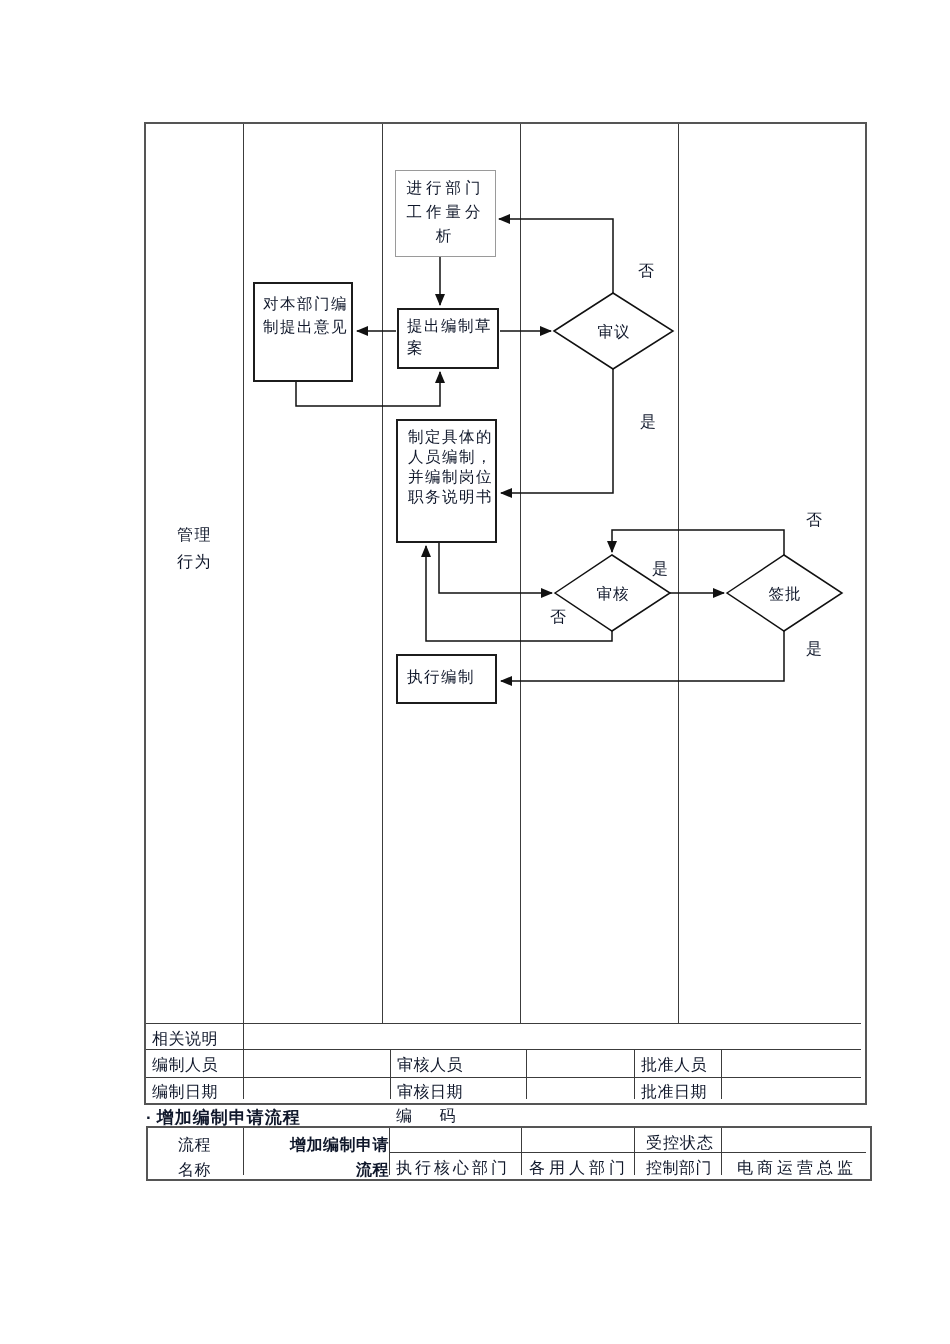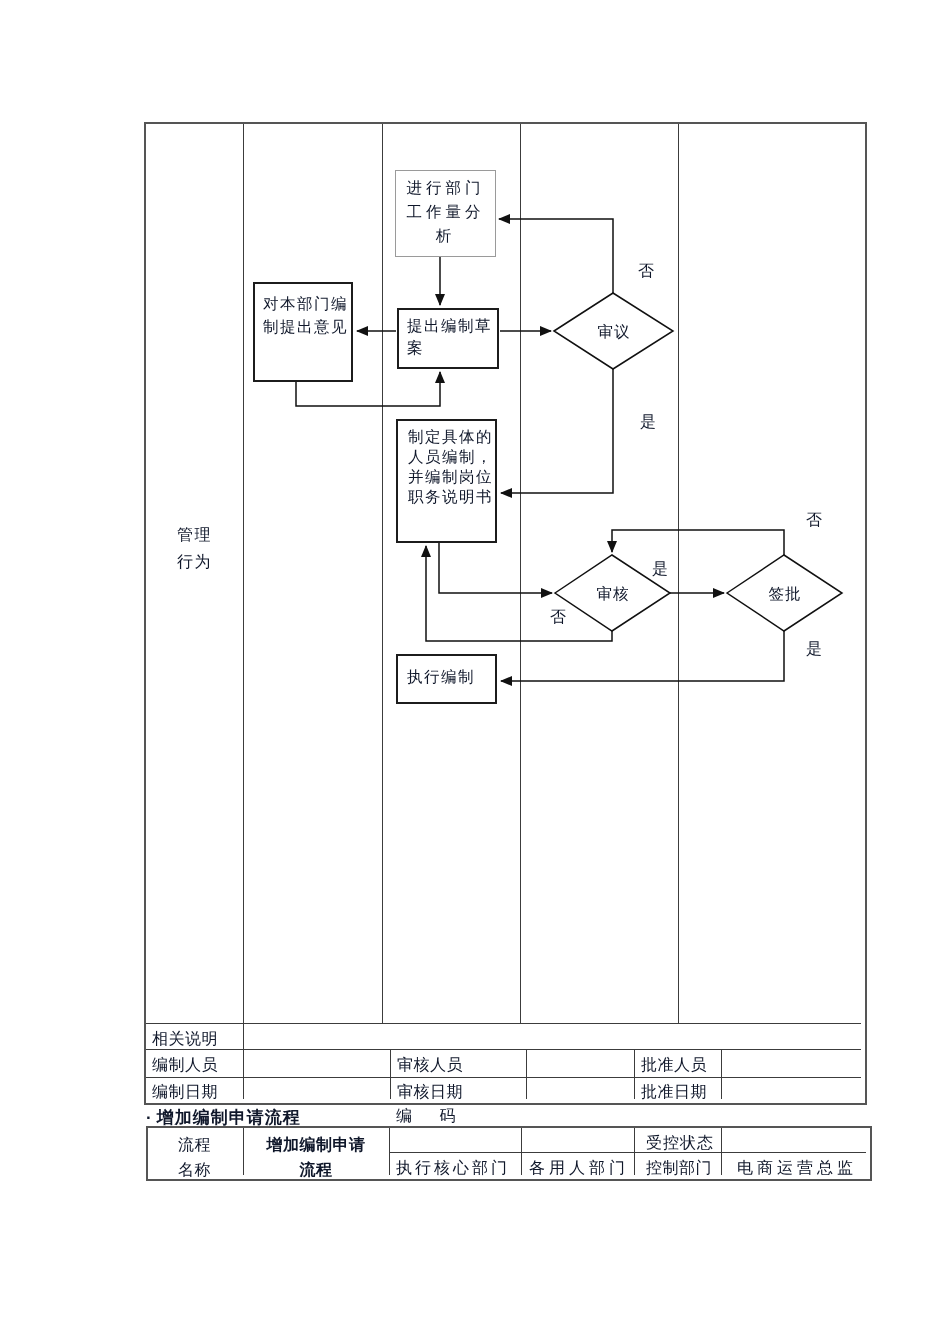"增加编制申请" div.celllab { text-align: center -> right }
